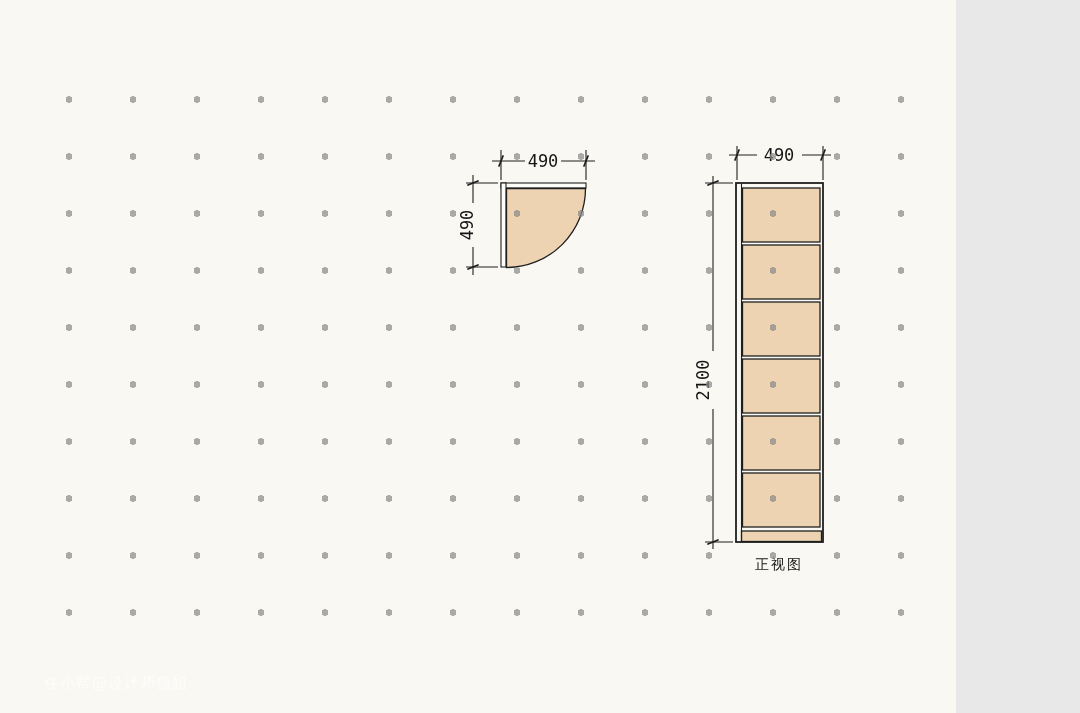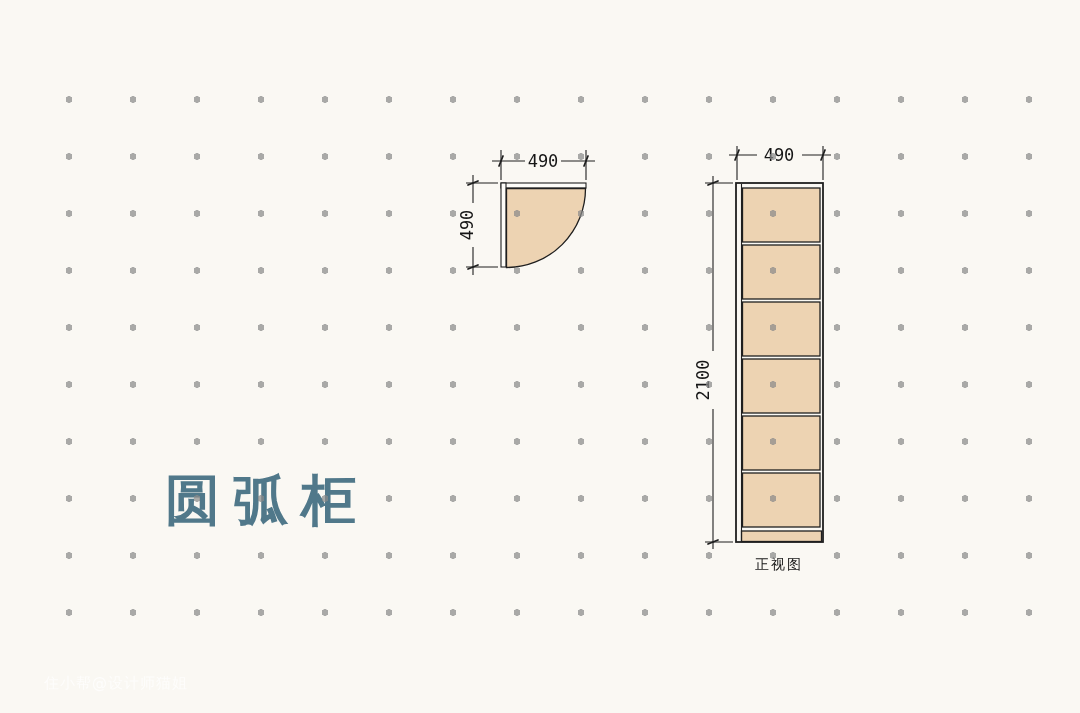"490" .stage { width: 1080px -> 956px }
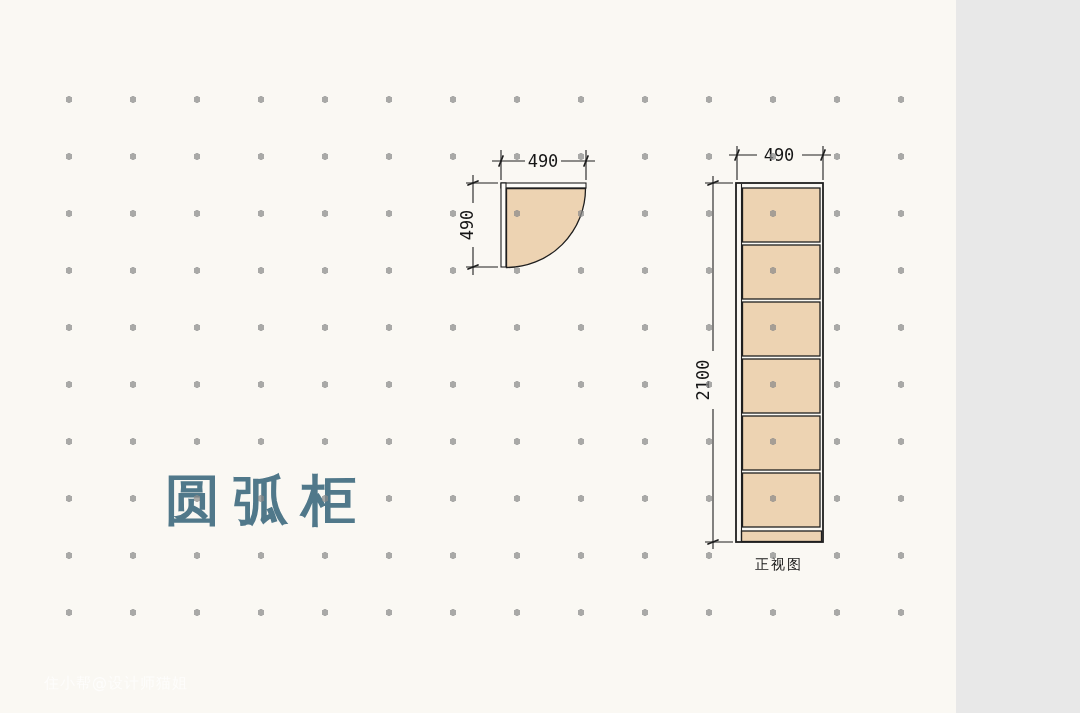"圆弧柜" div.title { html: <div>圆弧柜</div> -> none }
